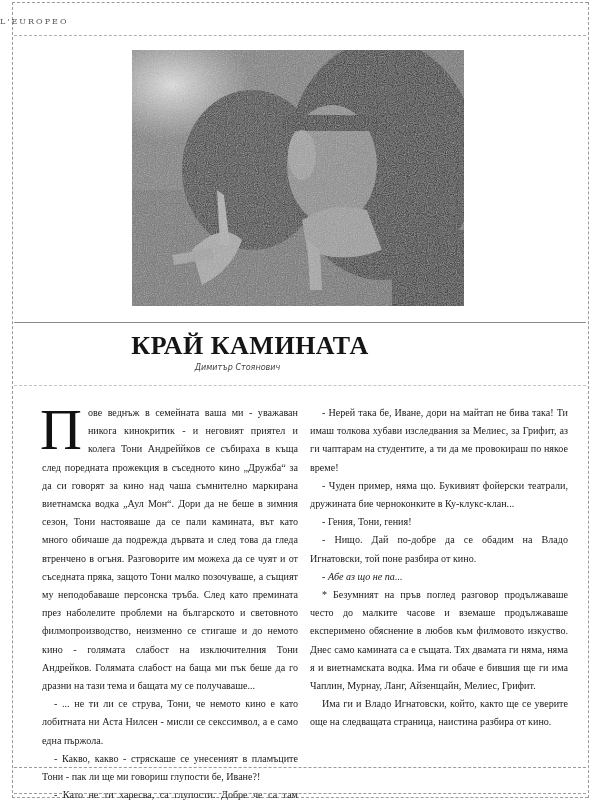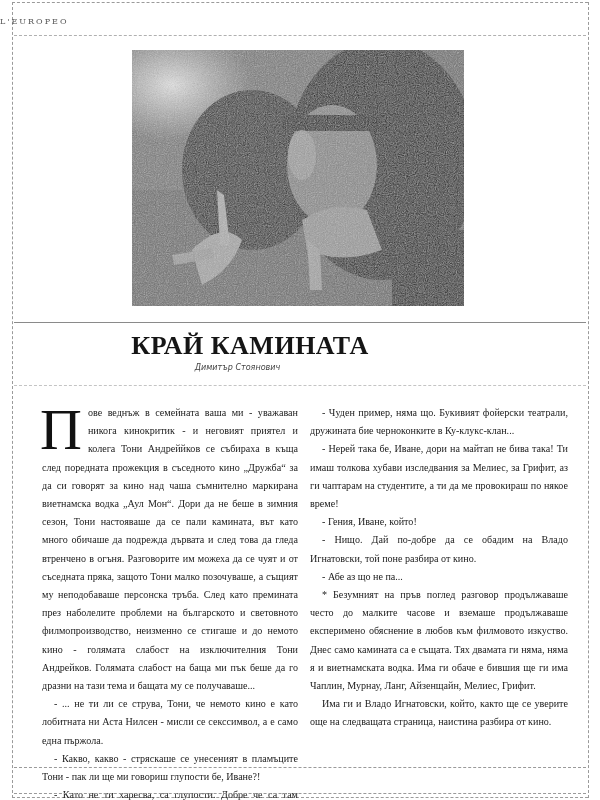"- Чуден пример, няма що." p.indent { order: before "- Нерей така бе, Иване," -> after "- Нерей така бе, Иване," }
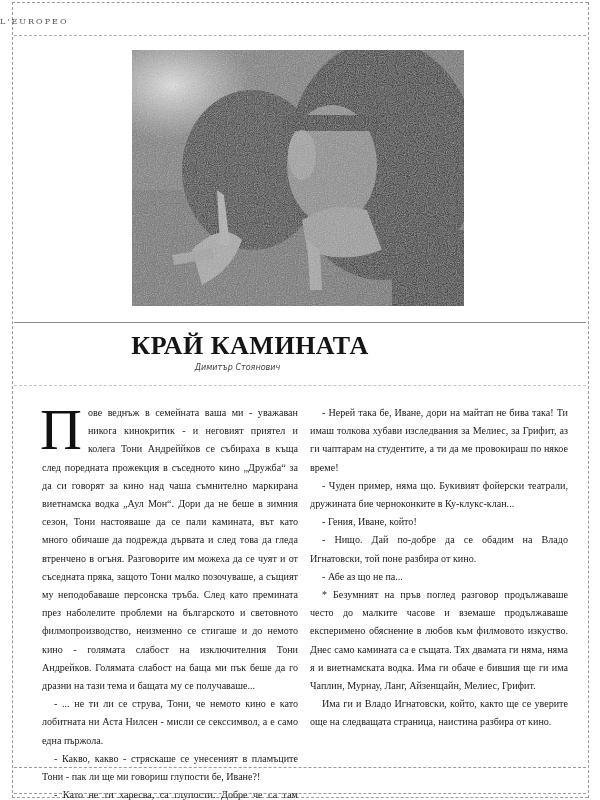"- Гения, Иване, който!" p.indent { text: Иване, който -> Тони, гения }
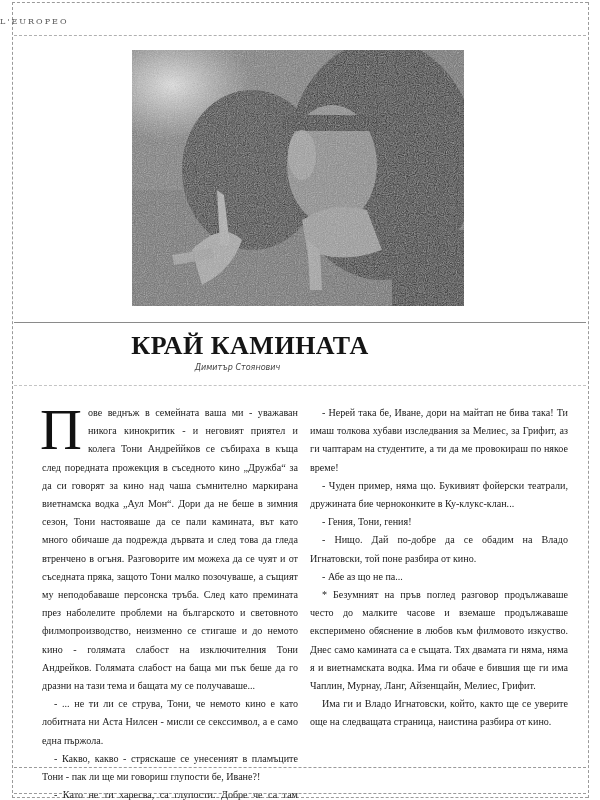"- Абе аз що не" .ital { font-style: none -> italic }
